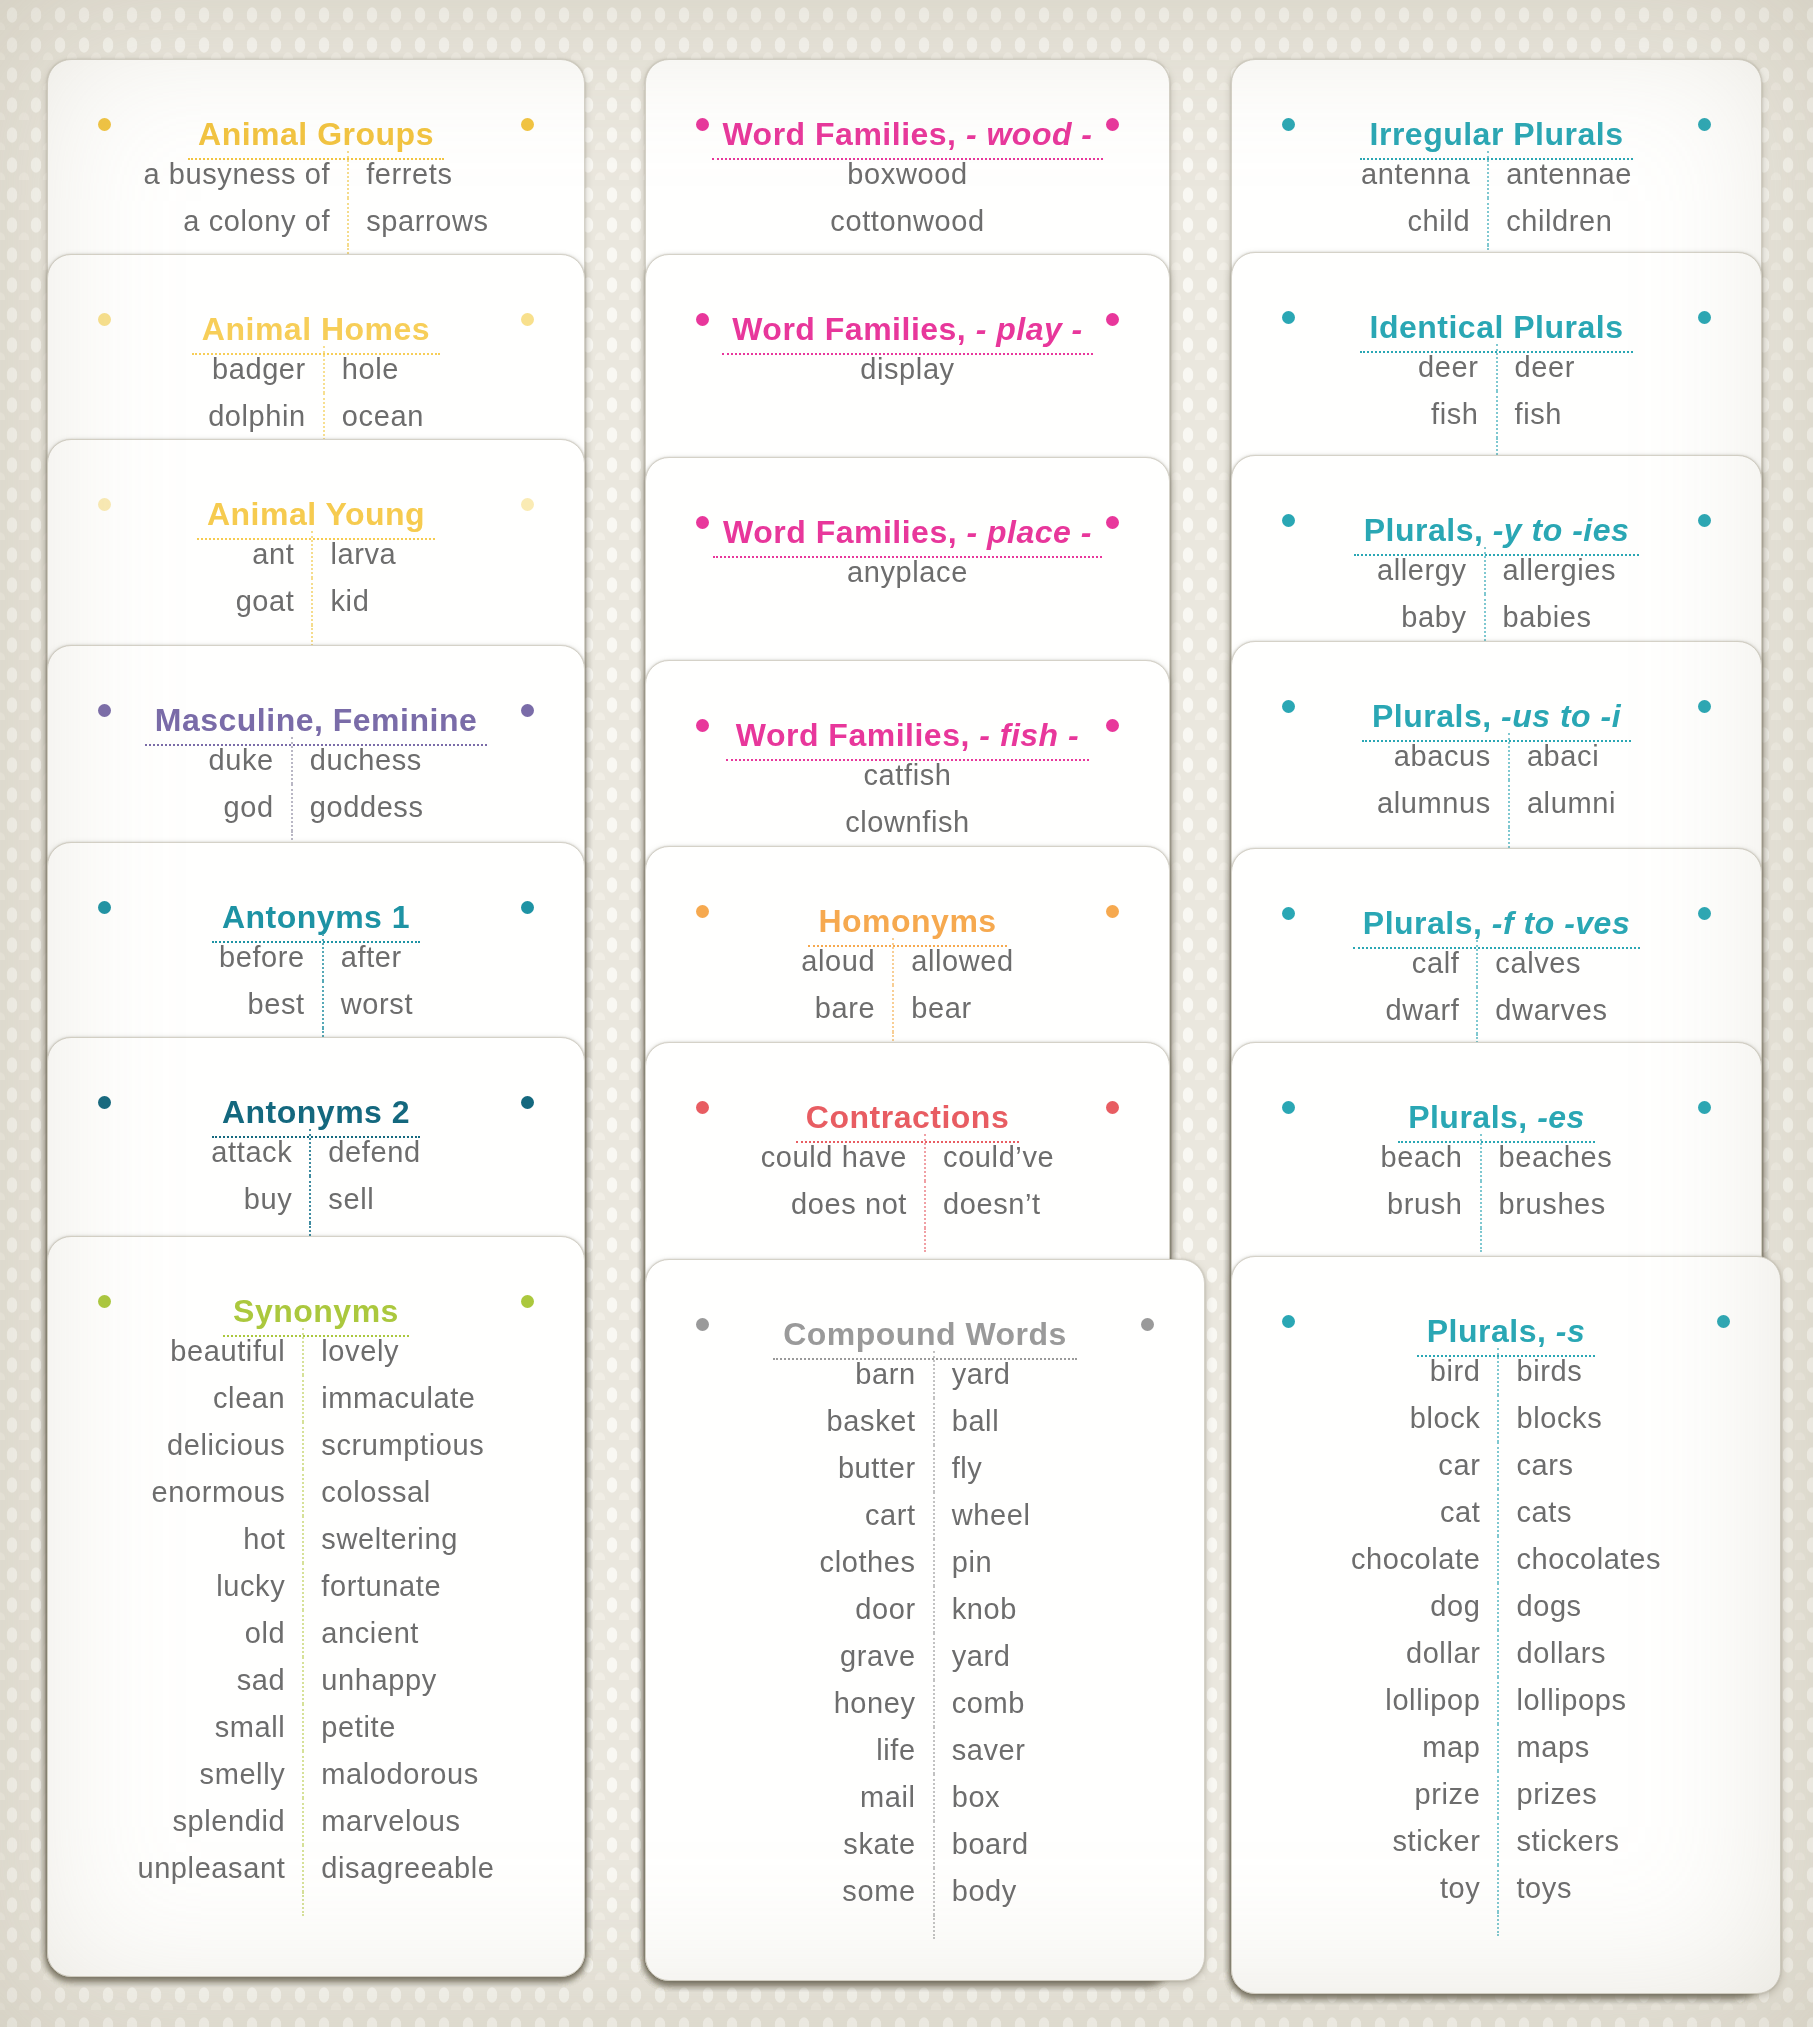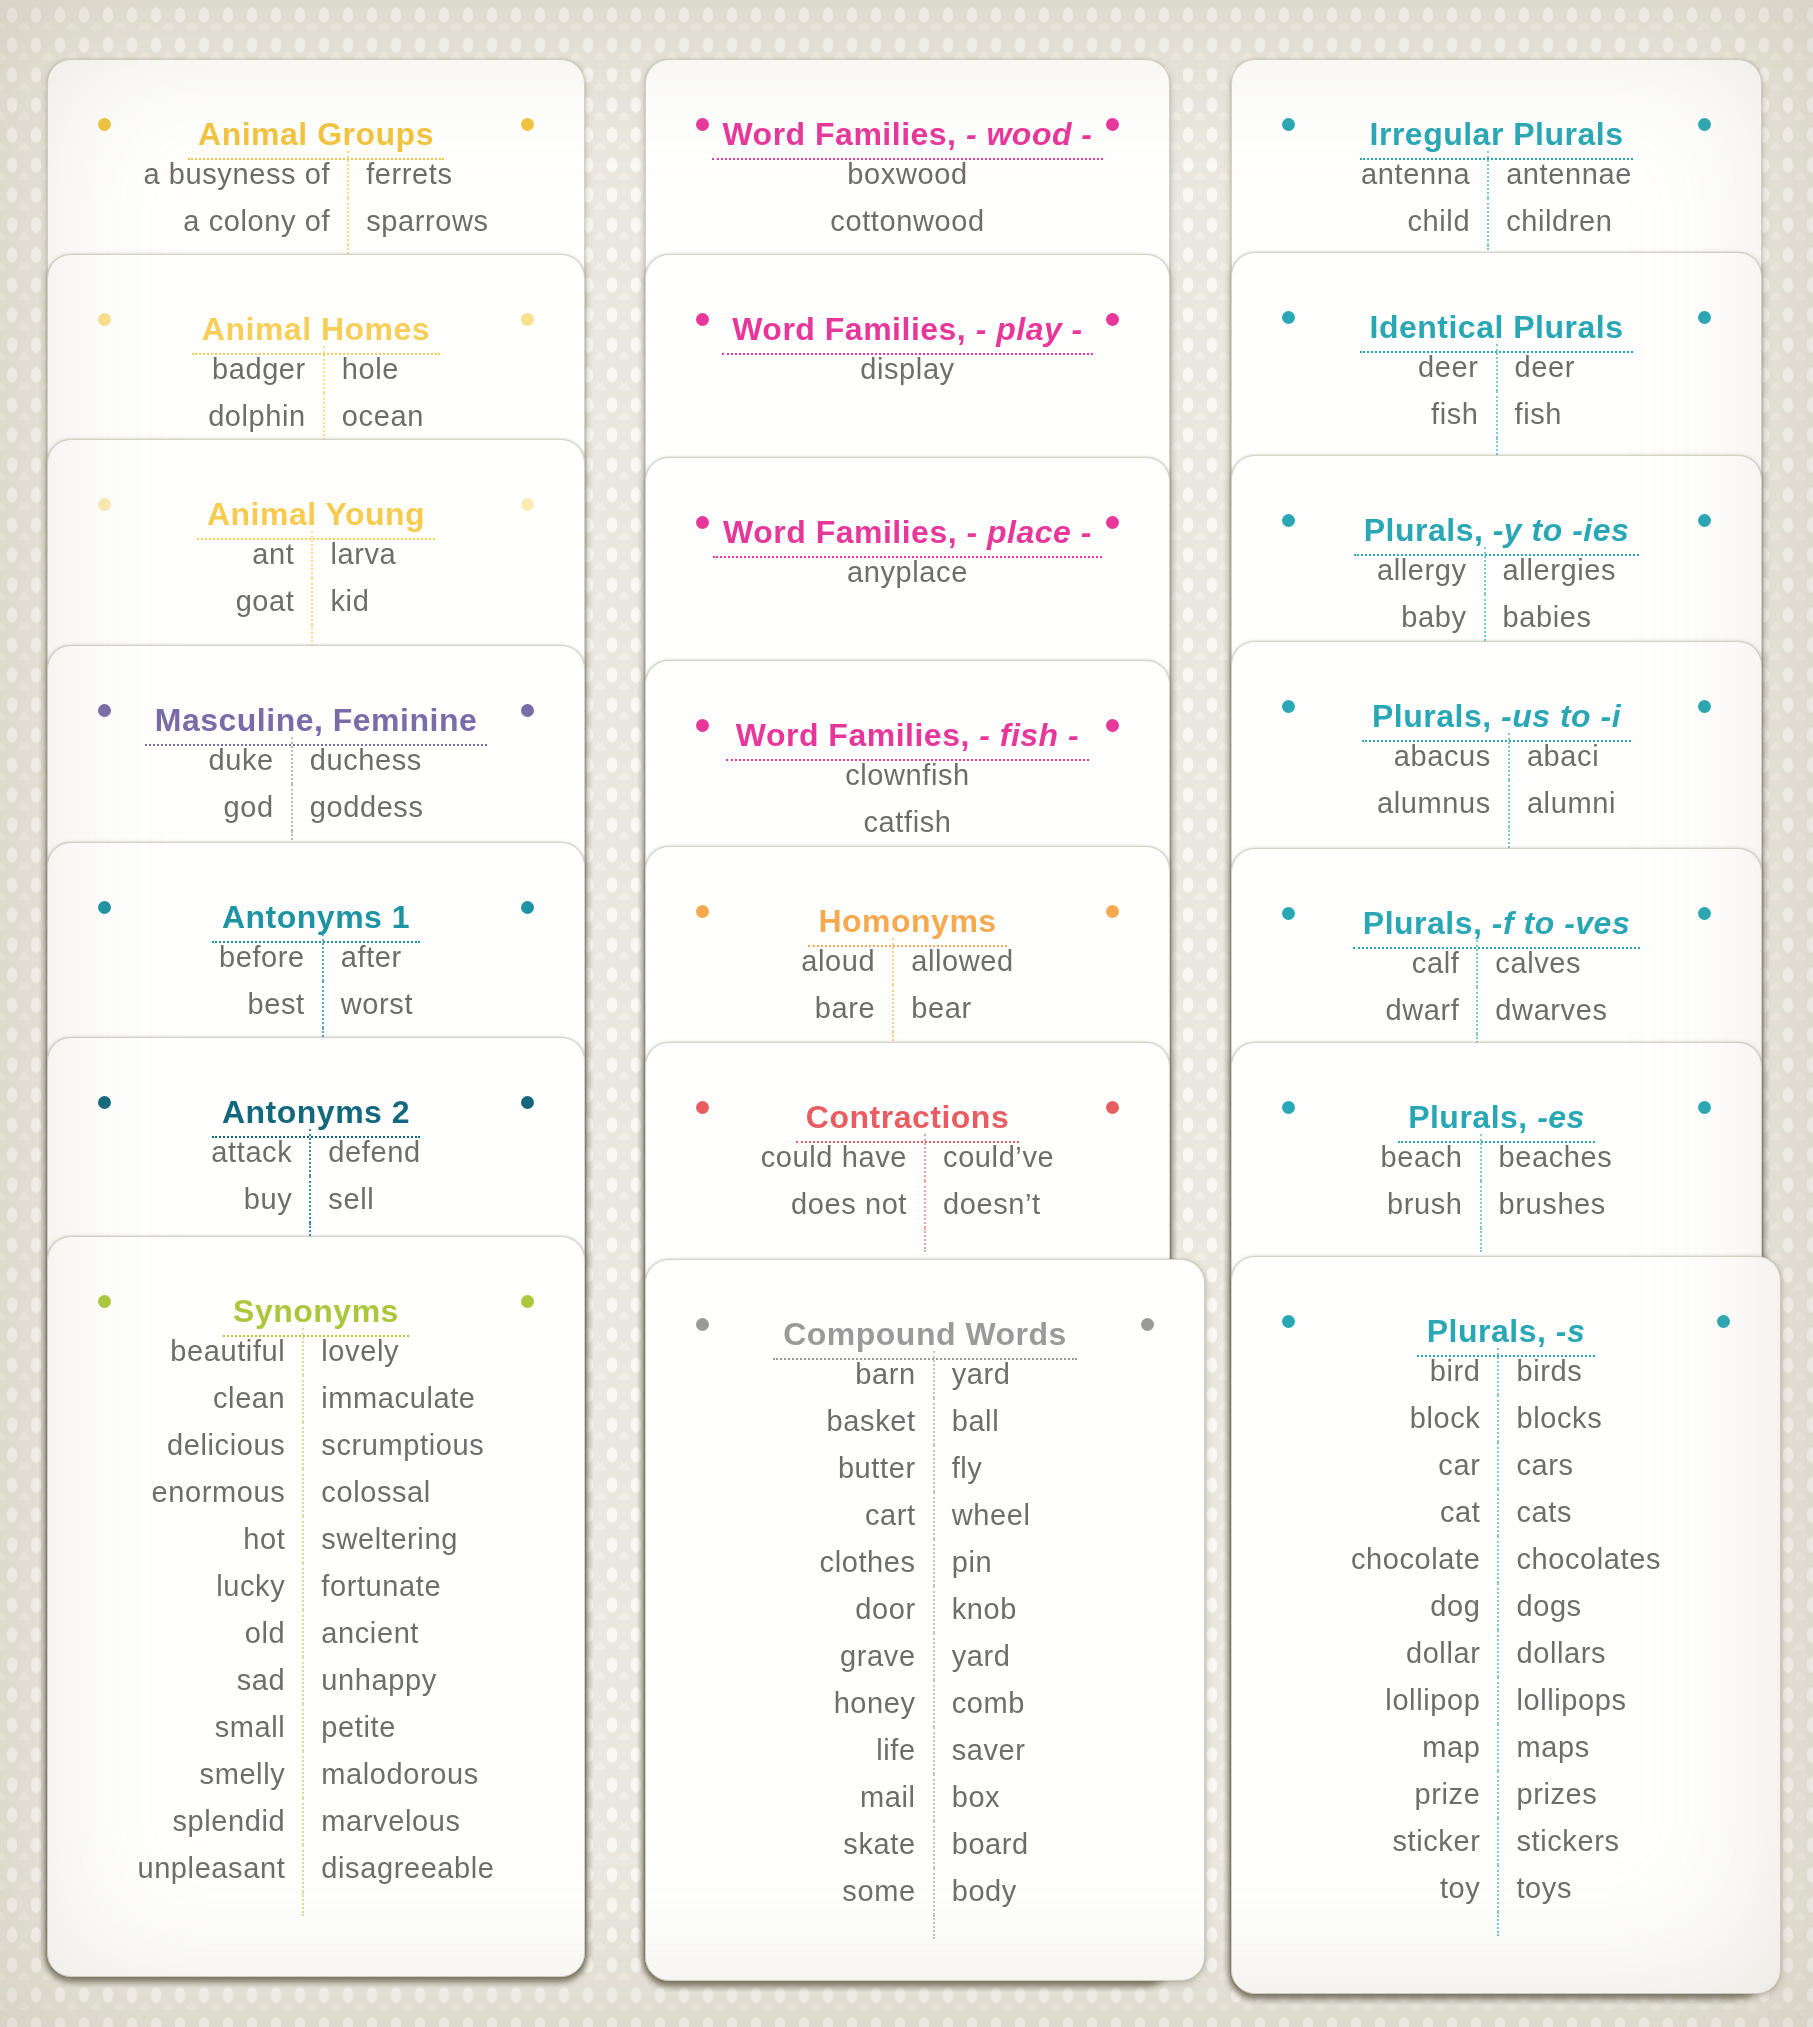"clownfish" div.single { order: before "catfish" -> after "catfish" }
